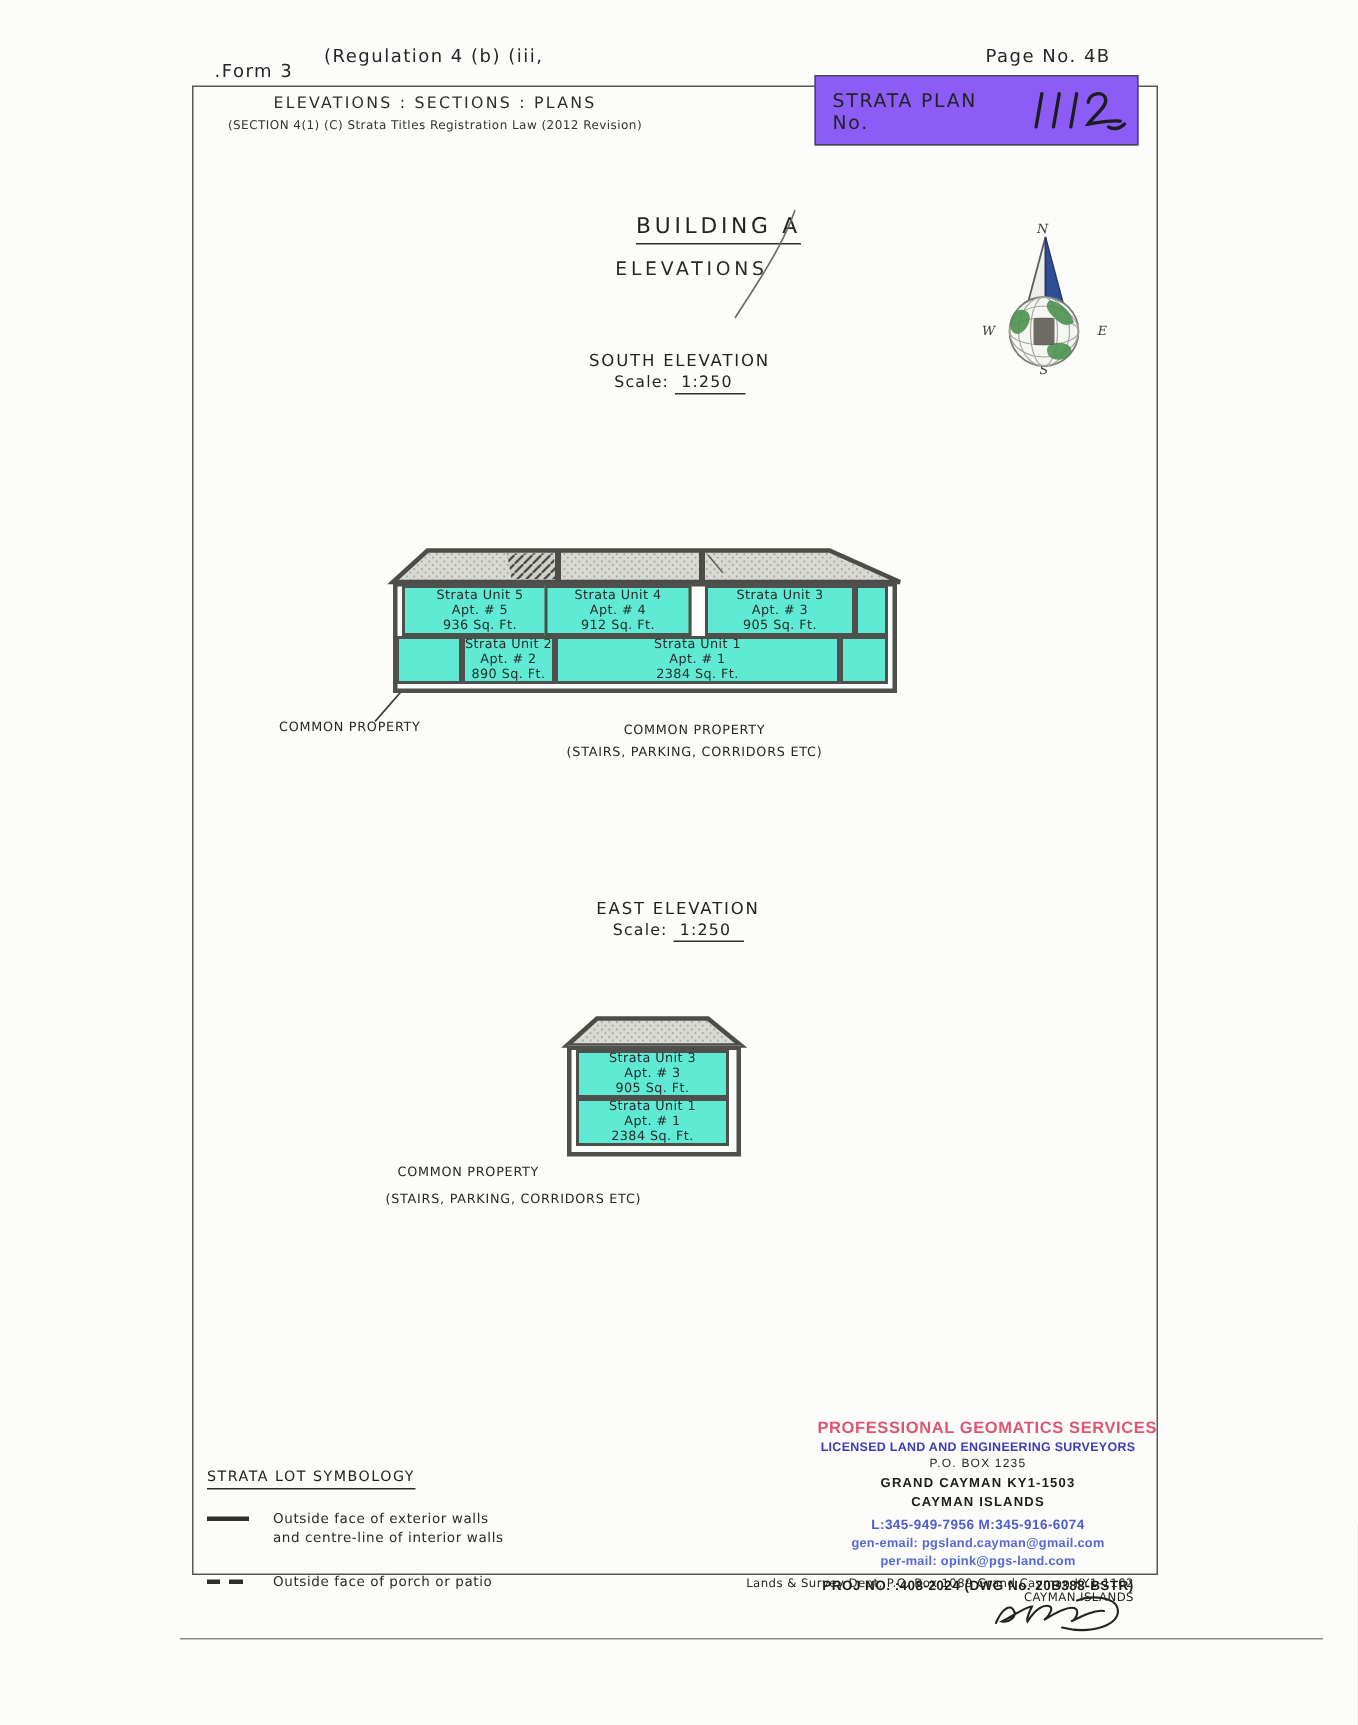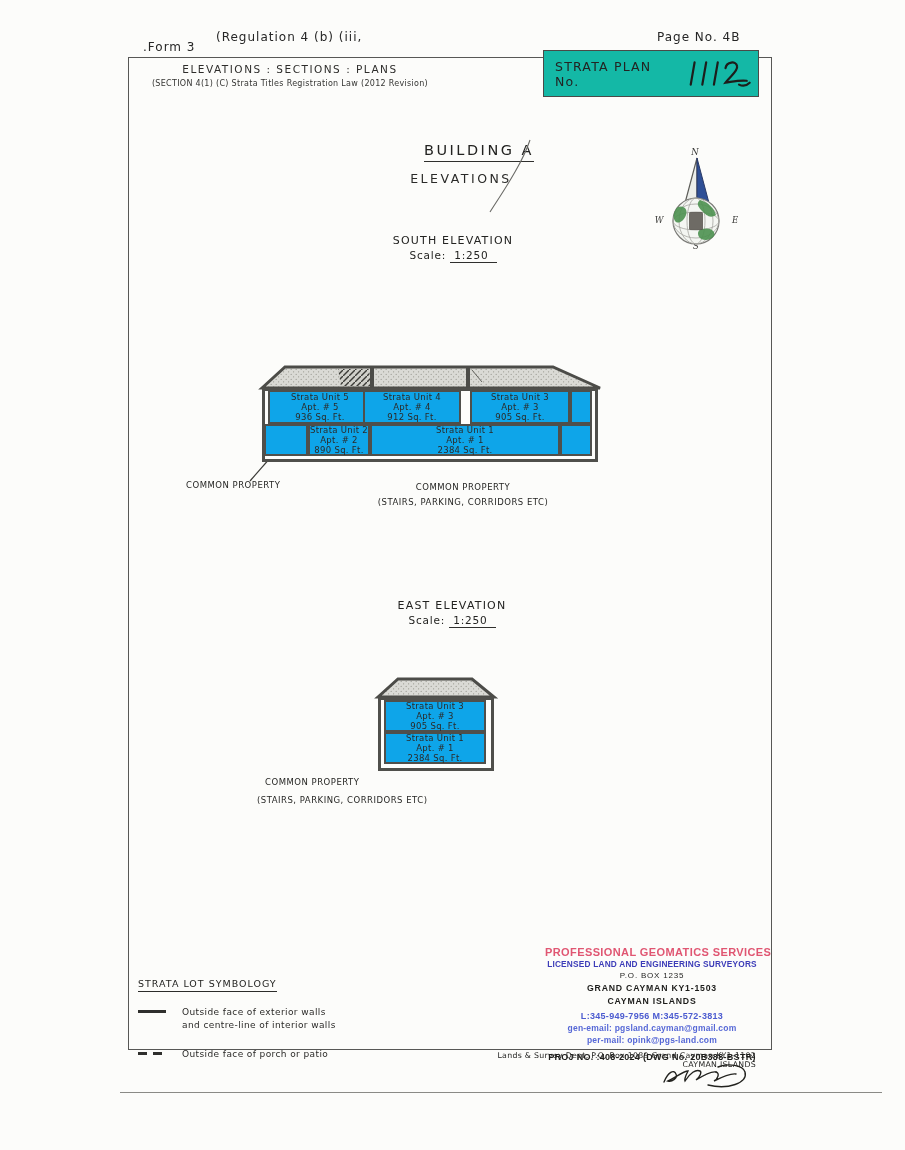"STRATA PLAN No." .planbox { background: #14b8a6 -> #8b5cf6 }
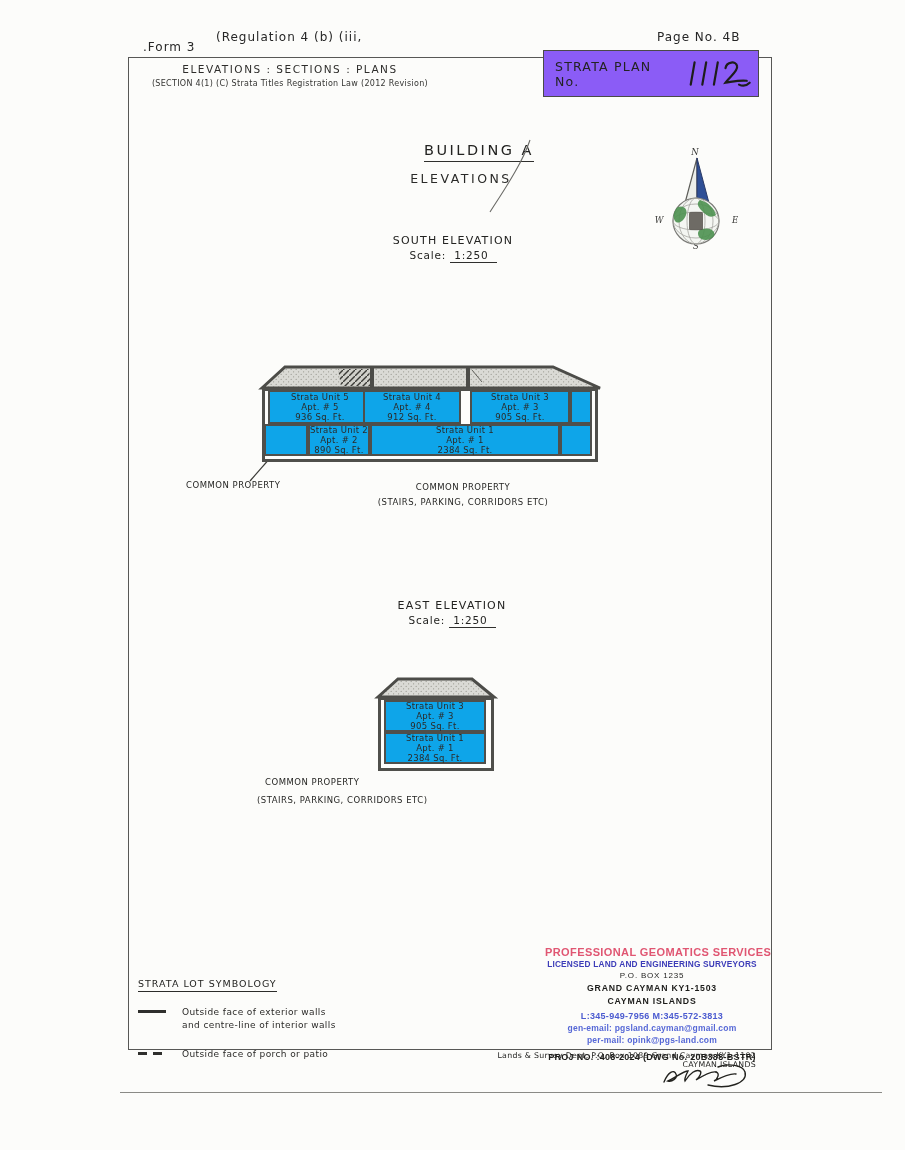"Strata Unit 5" .unit { background: #0ea5e9 -> #5eead4 }
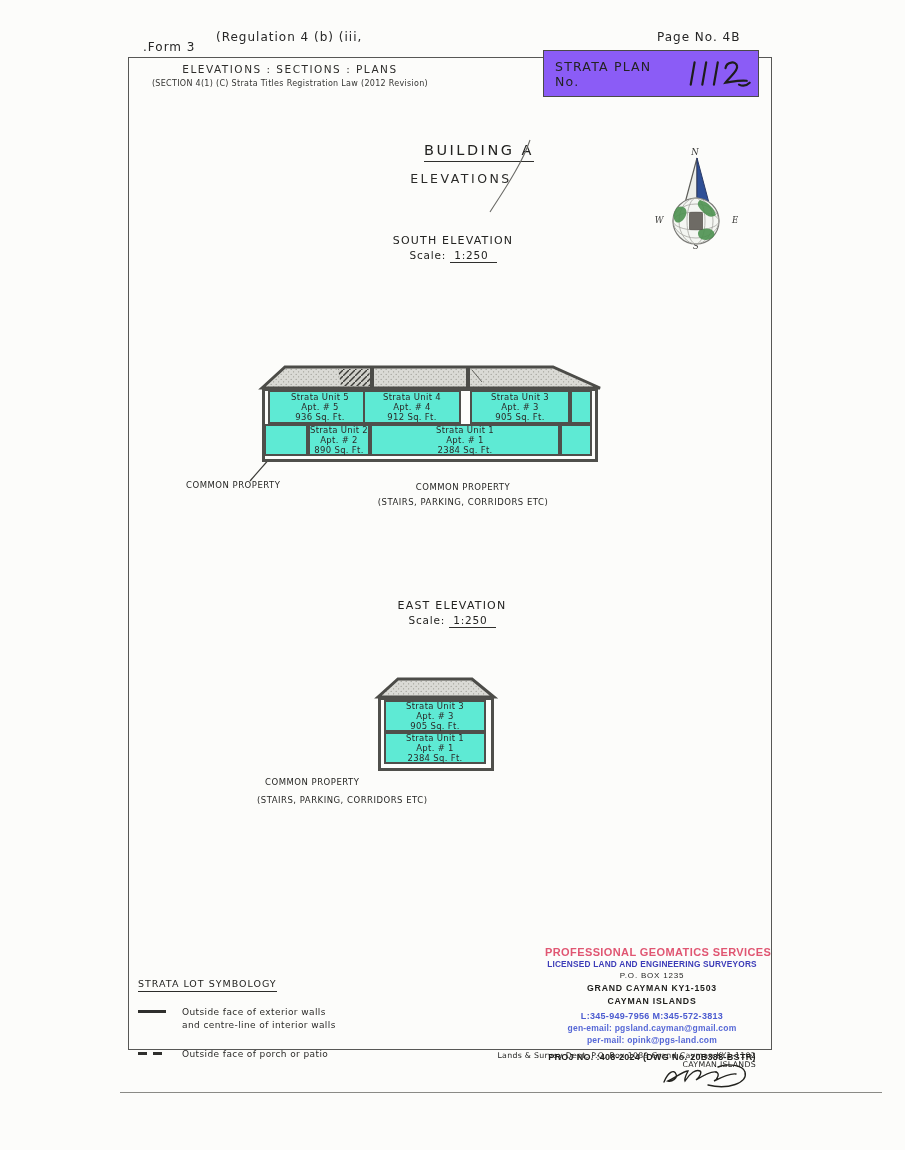"L:345-949-7956 M:345-572-3813" div.s-phone { text: M:345-572-3813 -> M:345-916-6074 }
